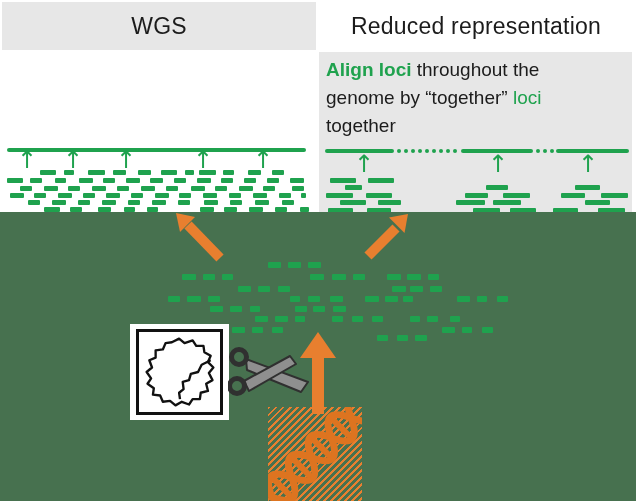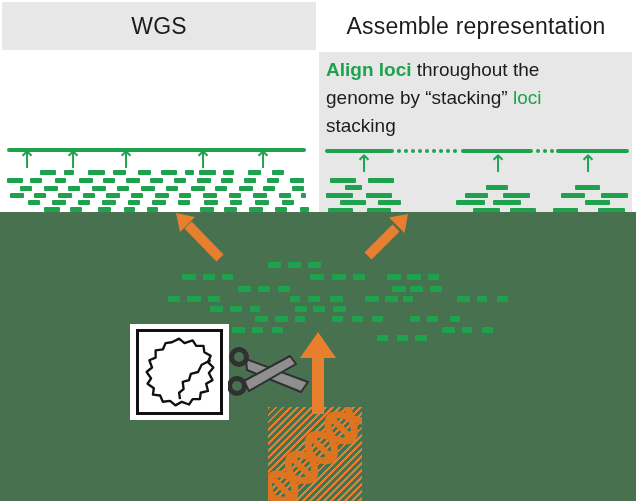"Assemble representation" span { text: Assemble -> Reduced }
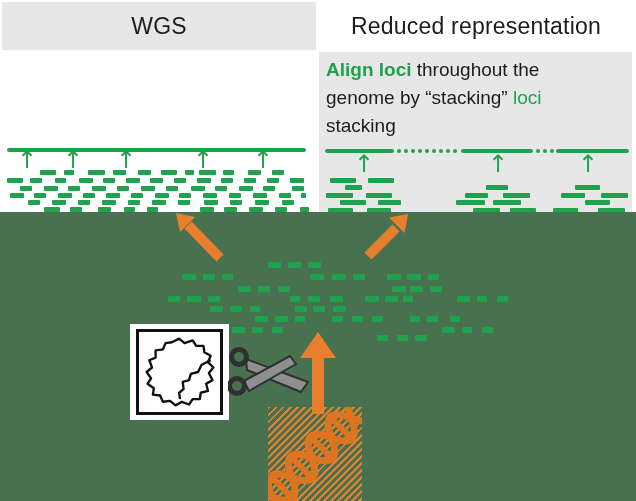"throughout the genome by “stacking”" span { text: stacking -> together }
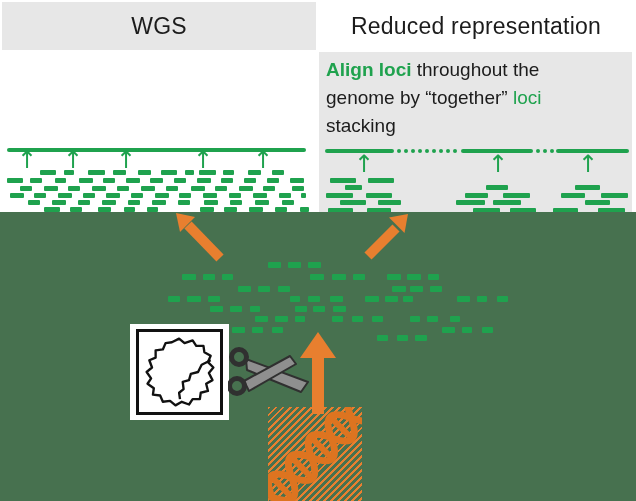"stacking" span { text: stacking -> together }
